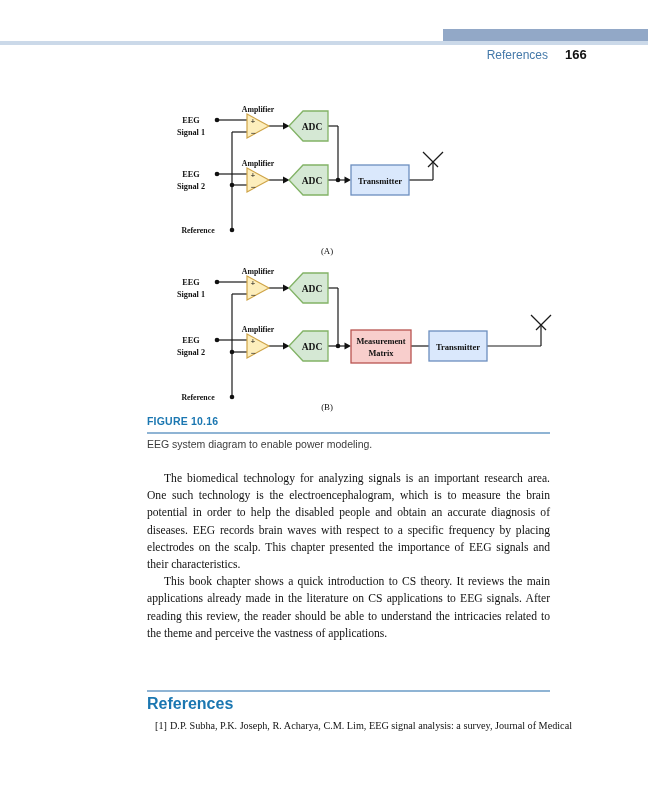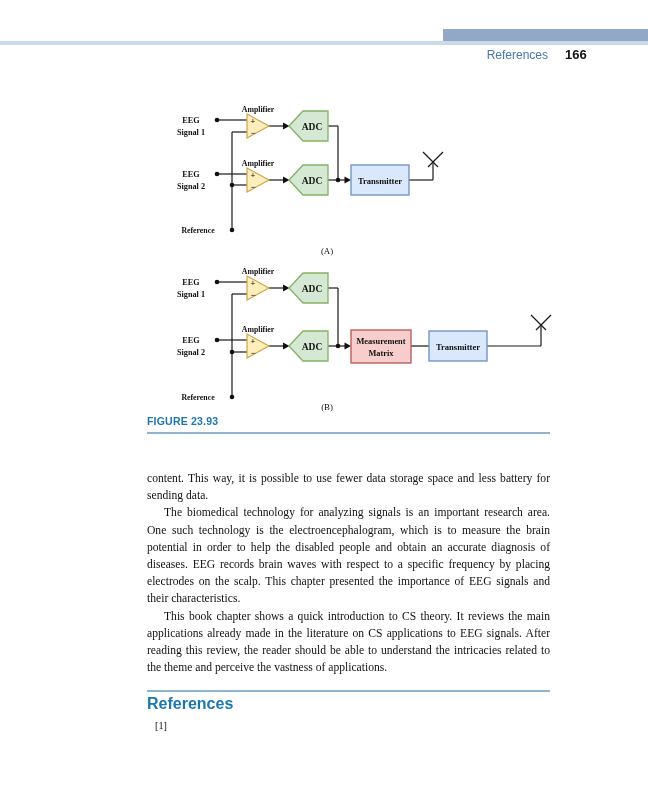"FIGURE 23.93" div.fig-label { text: 23.93 -> 10.16 }
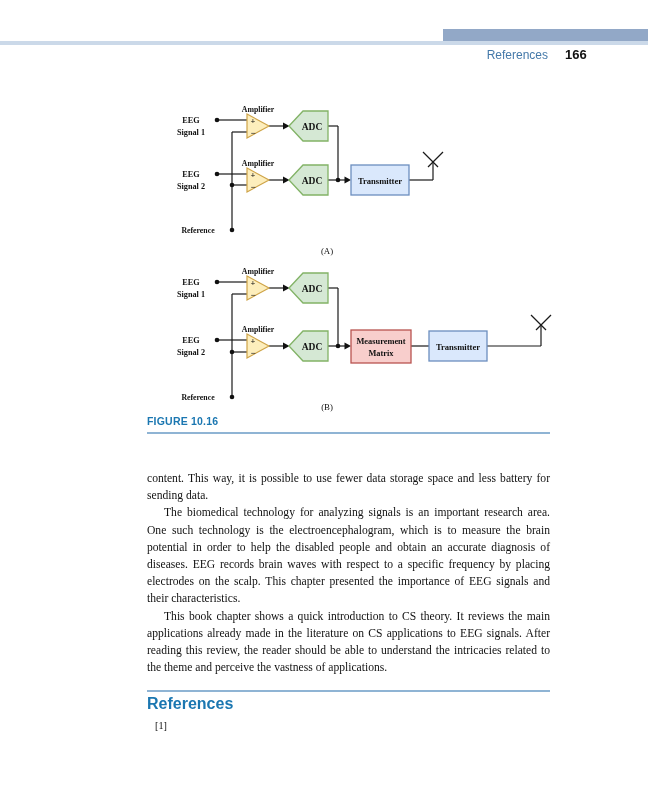"EEG system diagram to enable" div.fig-caption { html: none -> <div>EEG system diagram to enable power modeling.</div> }
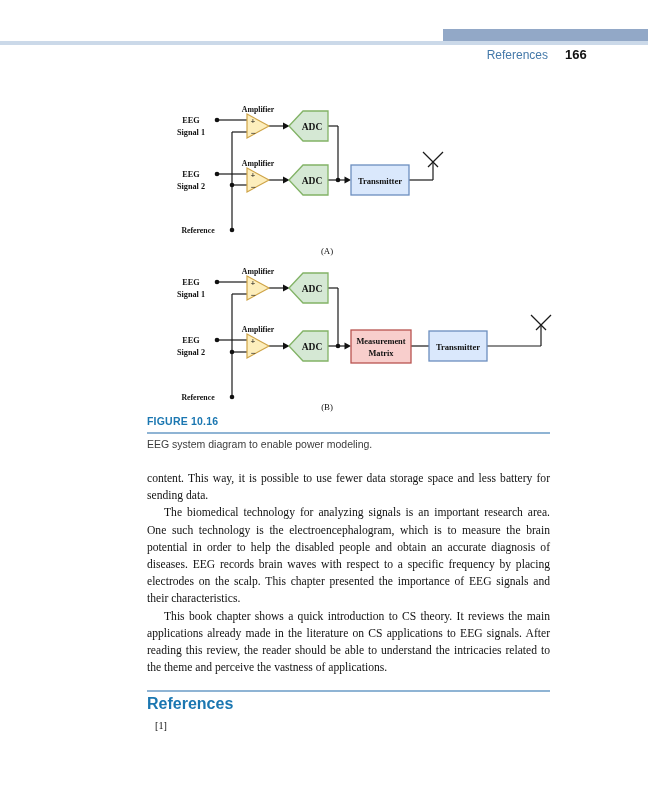"content. This way, it is" p { html: <p>content. This way, it is possible to use fewer data storage space and less battery for sending data.</p> -> none }
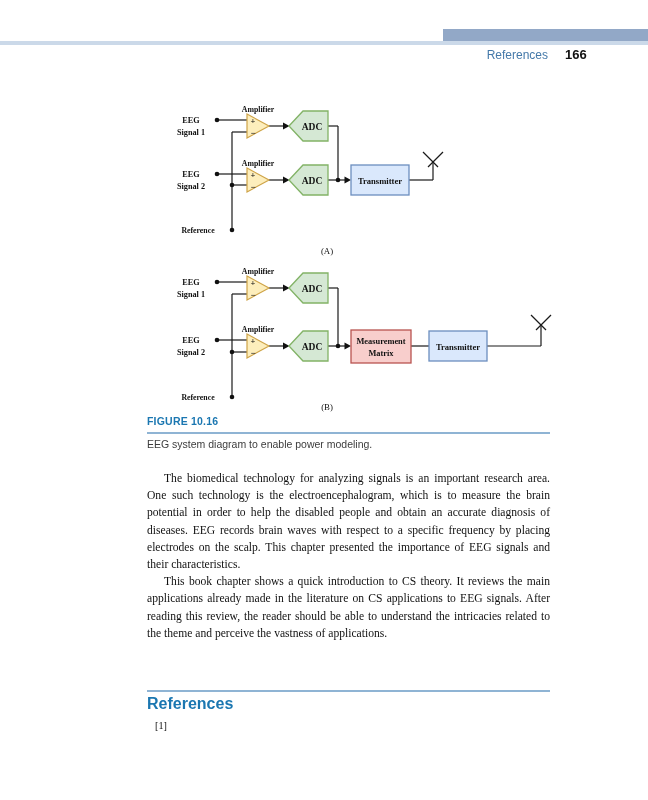"D.P. Subha, P.K. Joseph, R." span.line { html: none -> <span>D.P. Subha, P.K. Joseph, R. Acharya, C.M. Lim, EEG signal analysis: a survey, Journal of Medical</span> }
